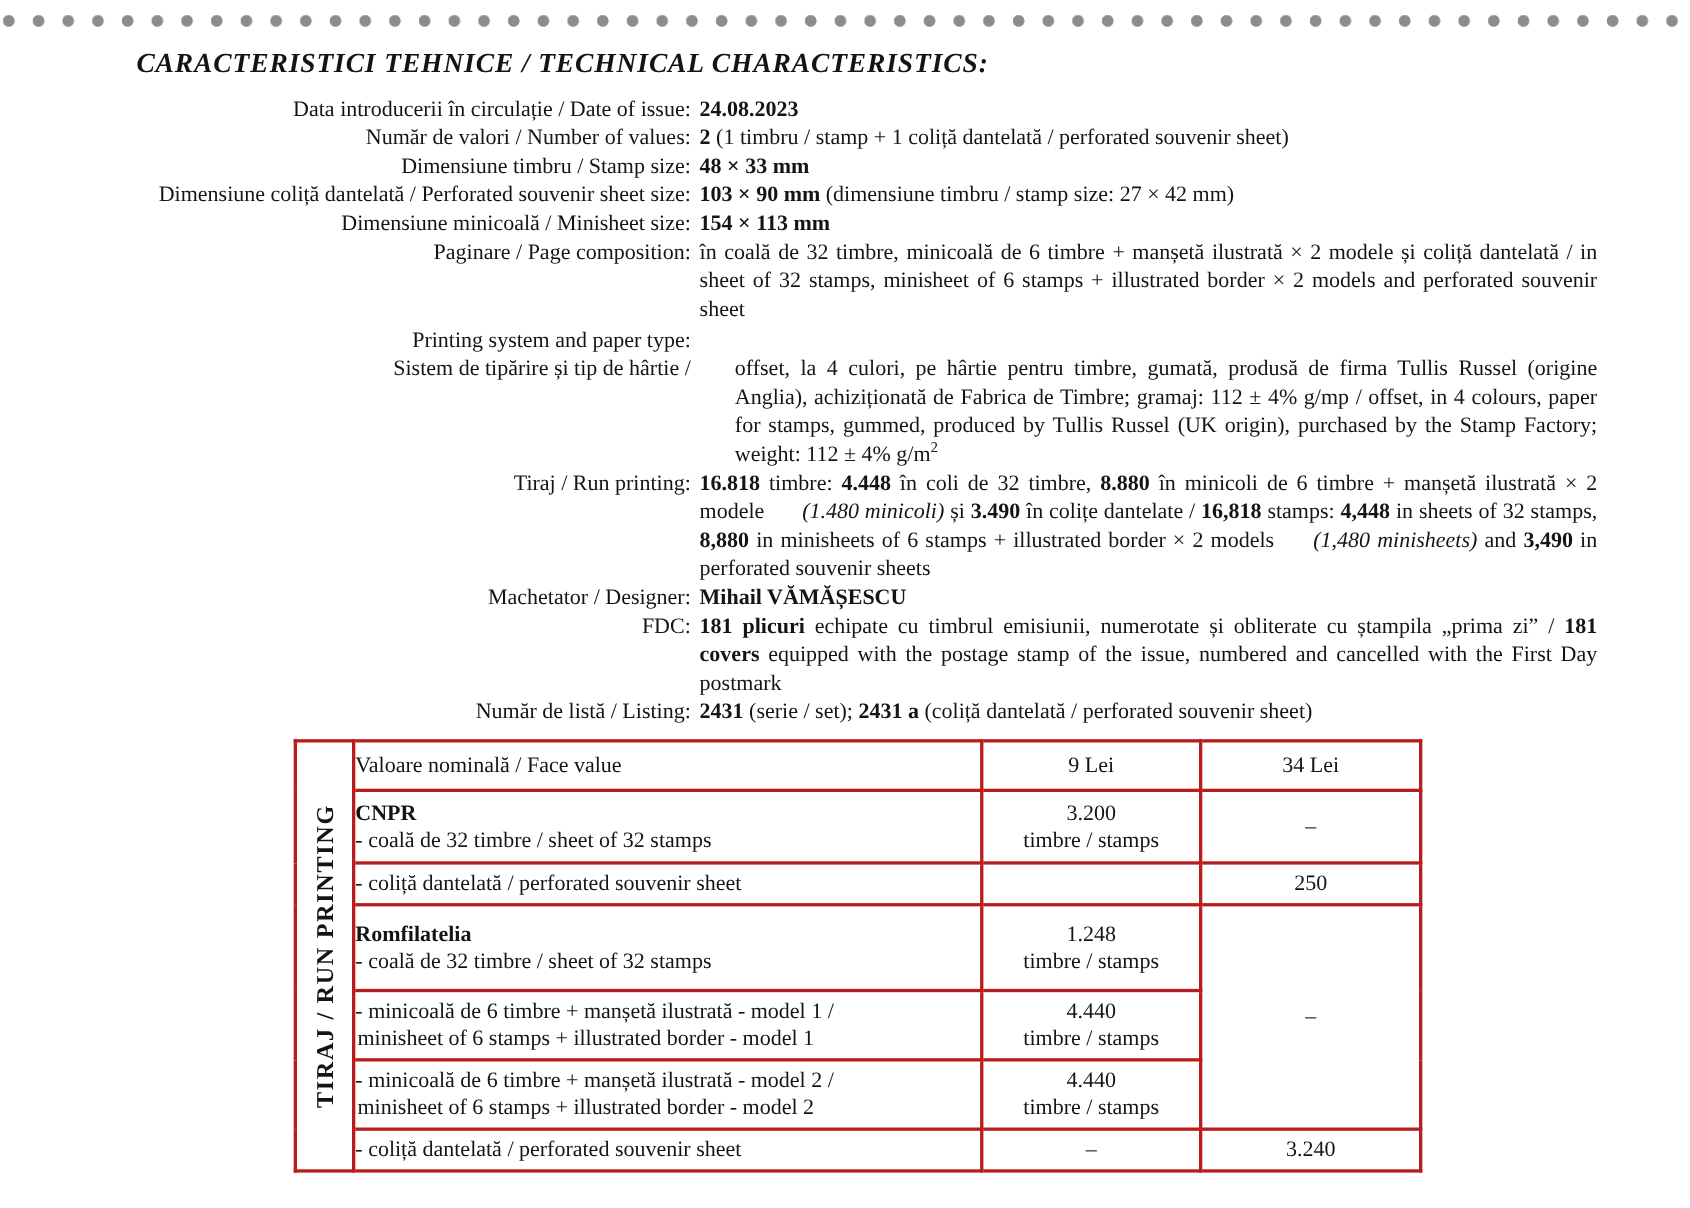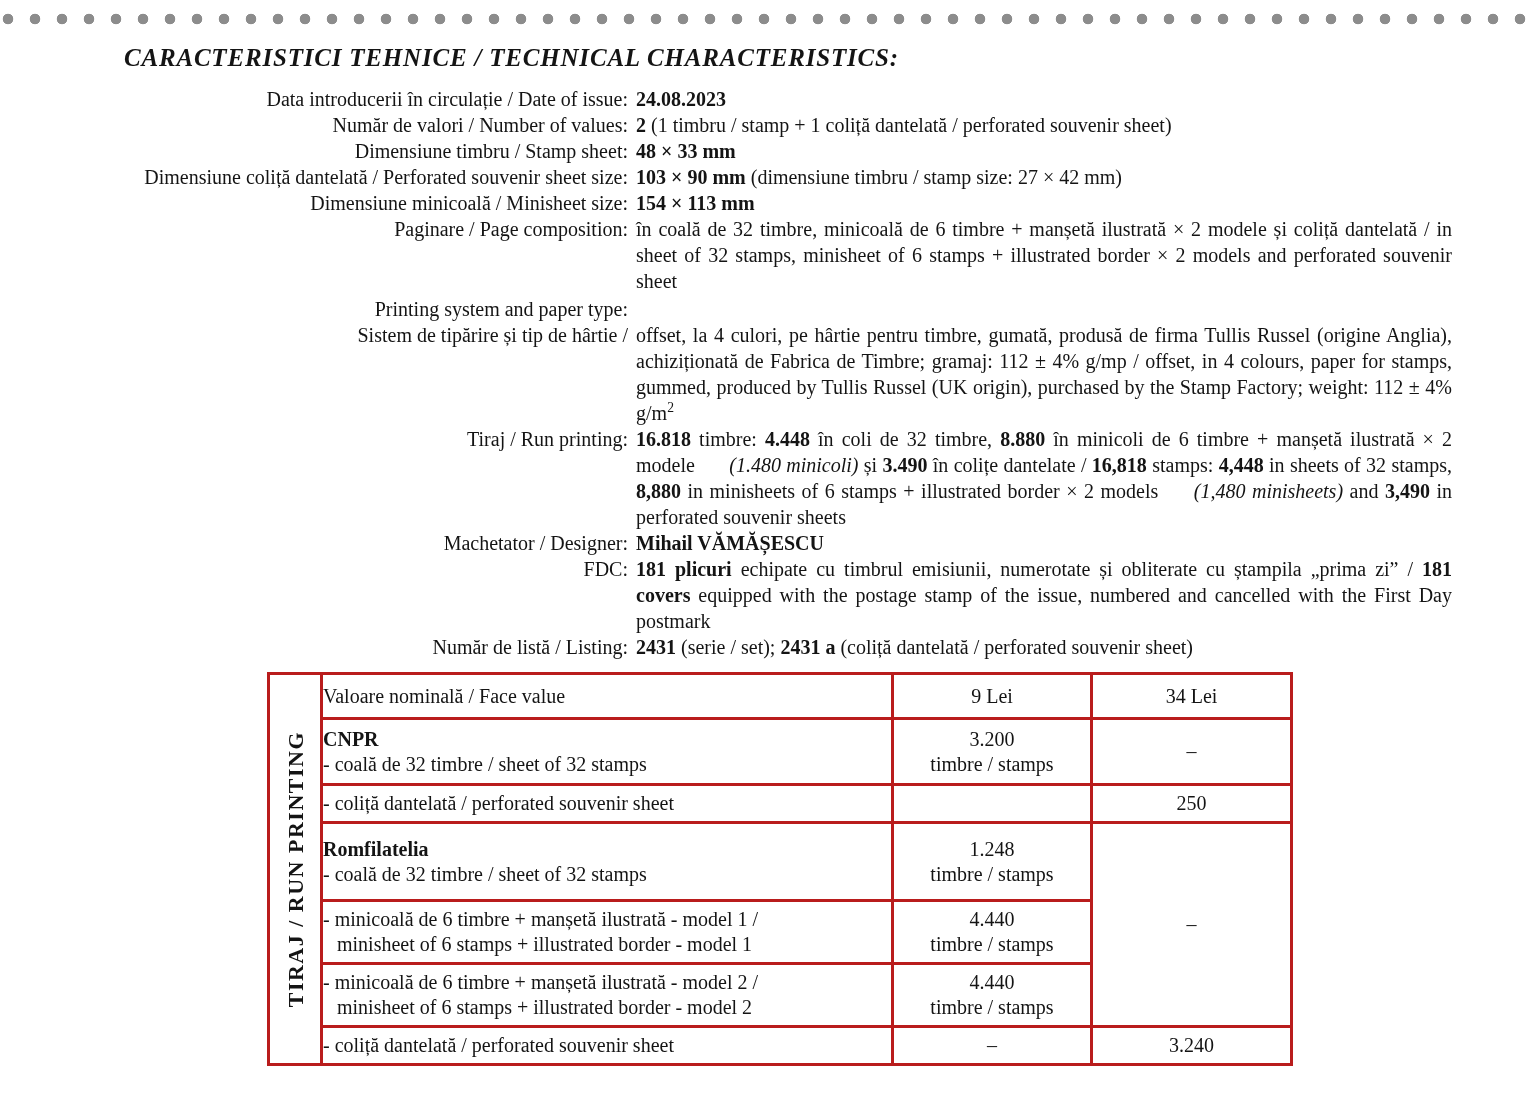"Dimensiune timbru / Stamp sheet:" div.spec-label { text: sheet -> size }
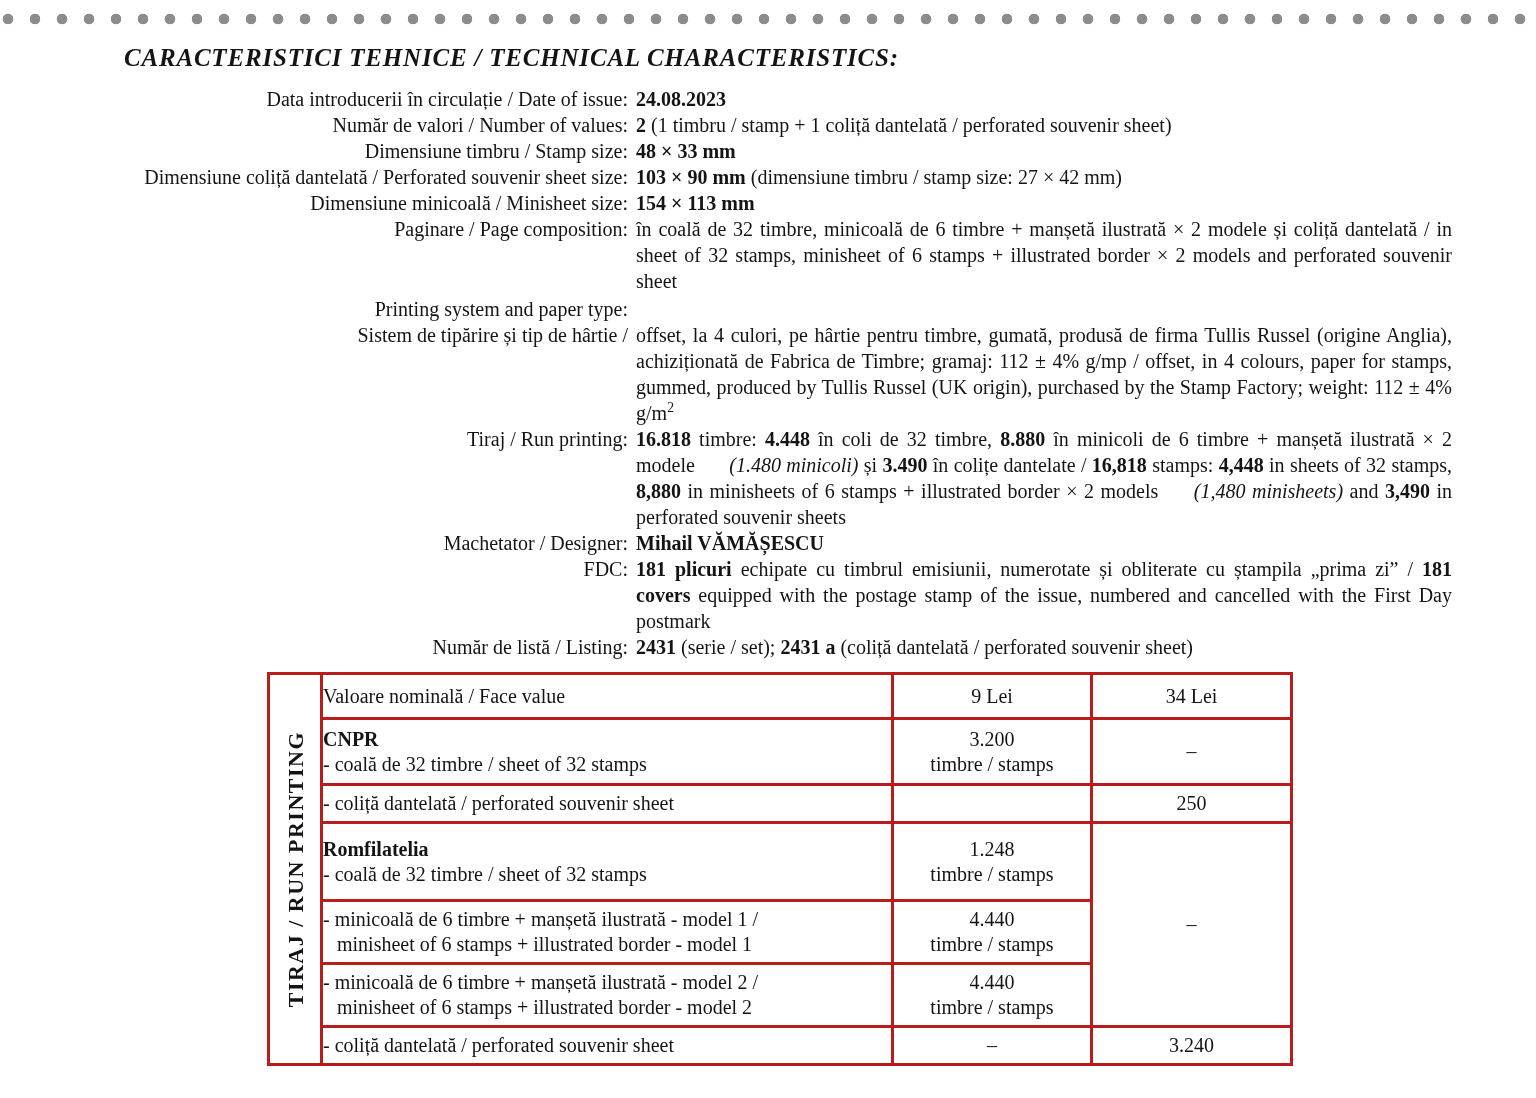"offset, la 4 culori, pe" .spec-value.offset-top { margin-left: none -> 32px }
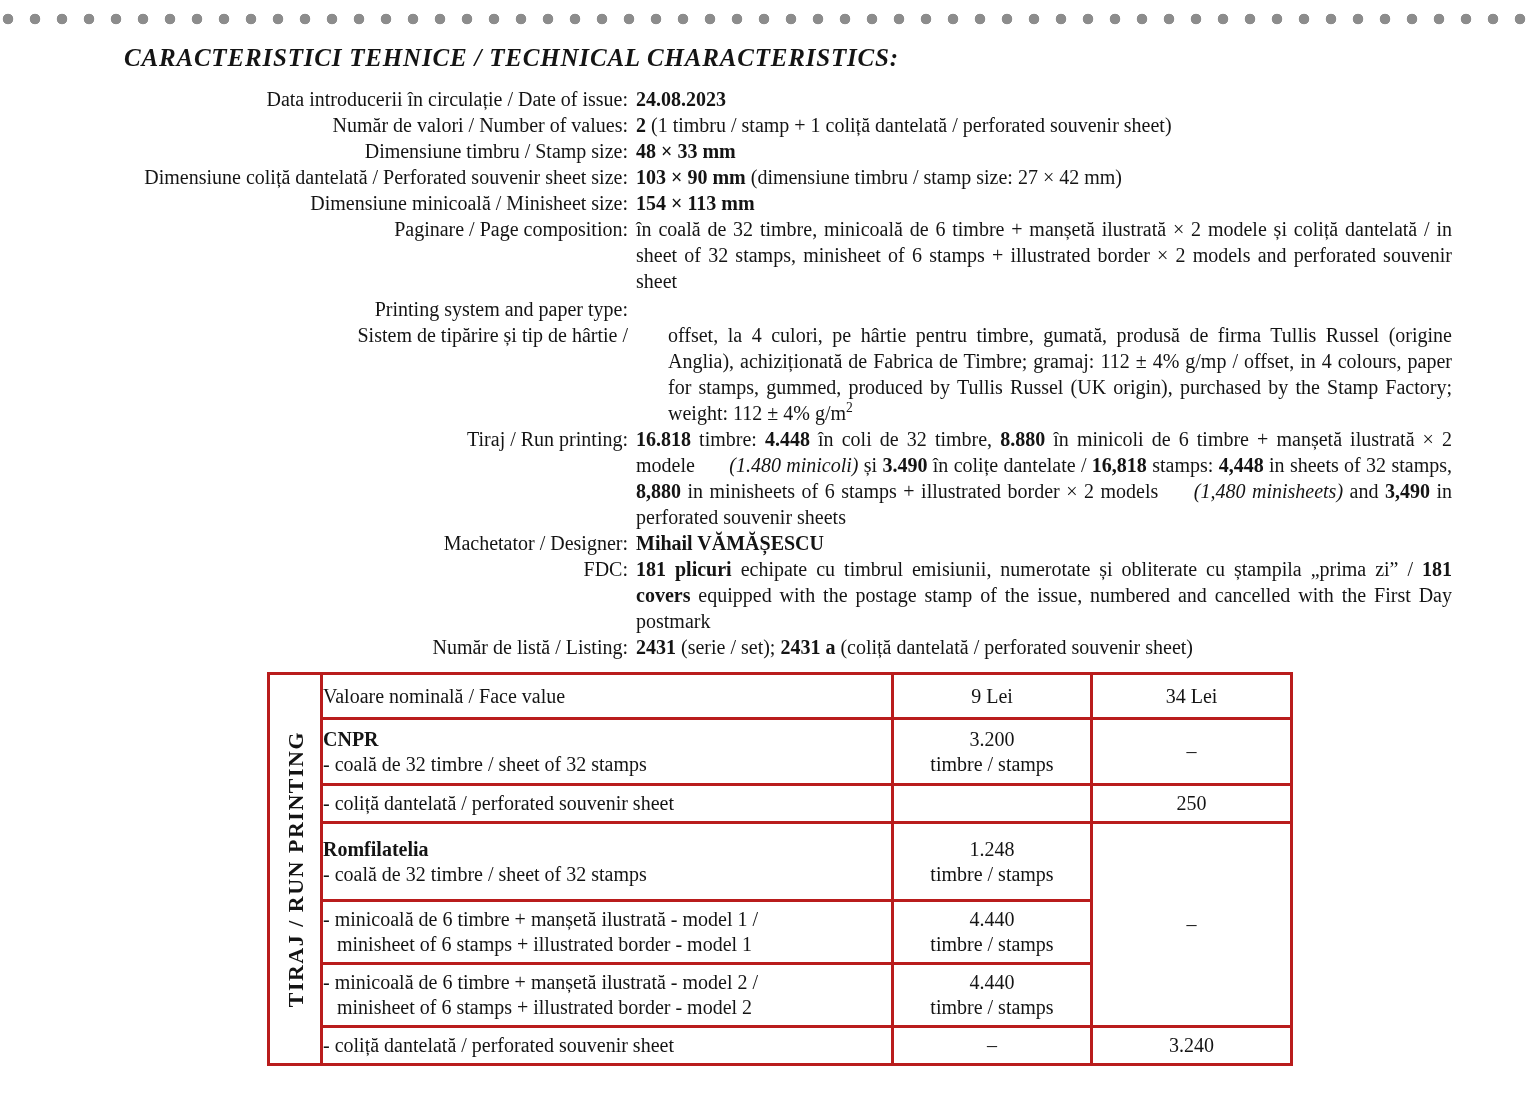"minisheet of 6 stamps +" .desc .cell-line2 { padding-left: 14px -> 2px }
